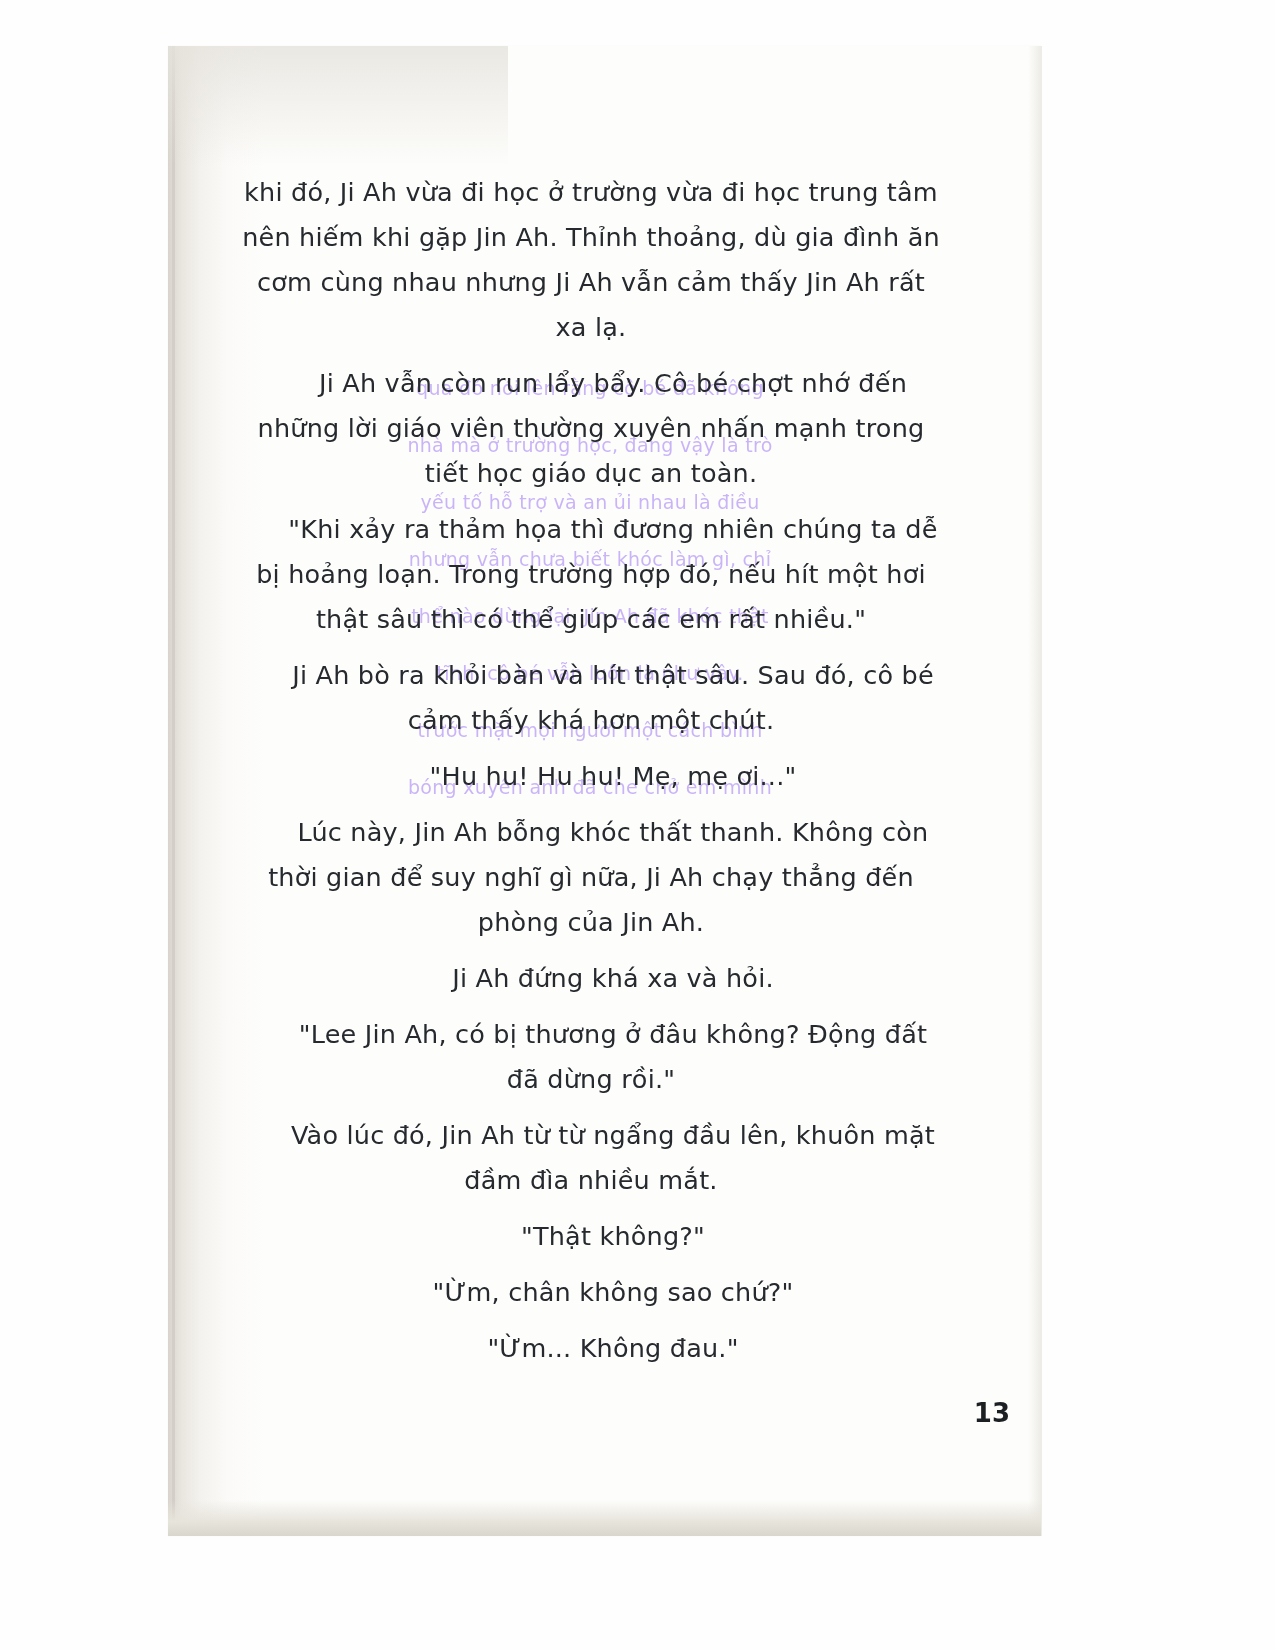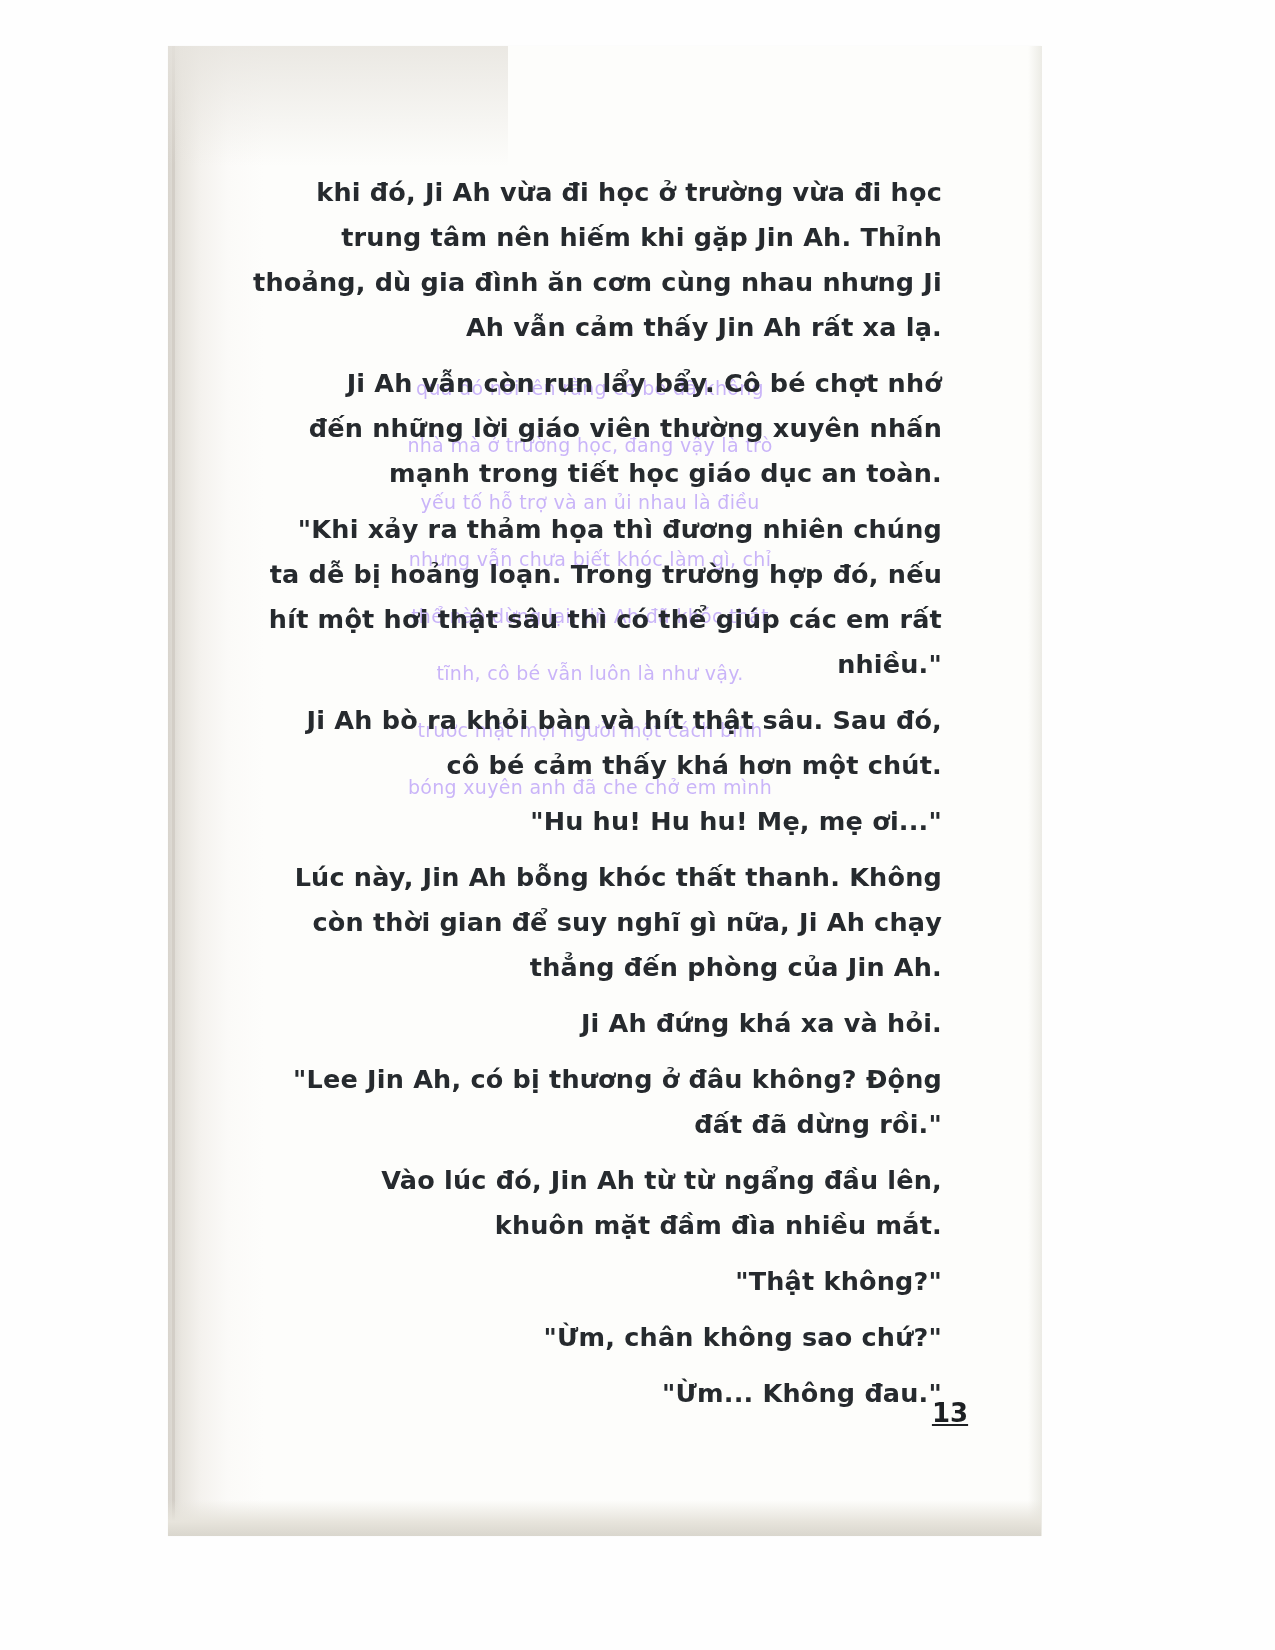"khi đó, Ji Ah vừa" .textblock { font-weight: bold -> none; text-align: right -> center }
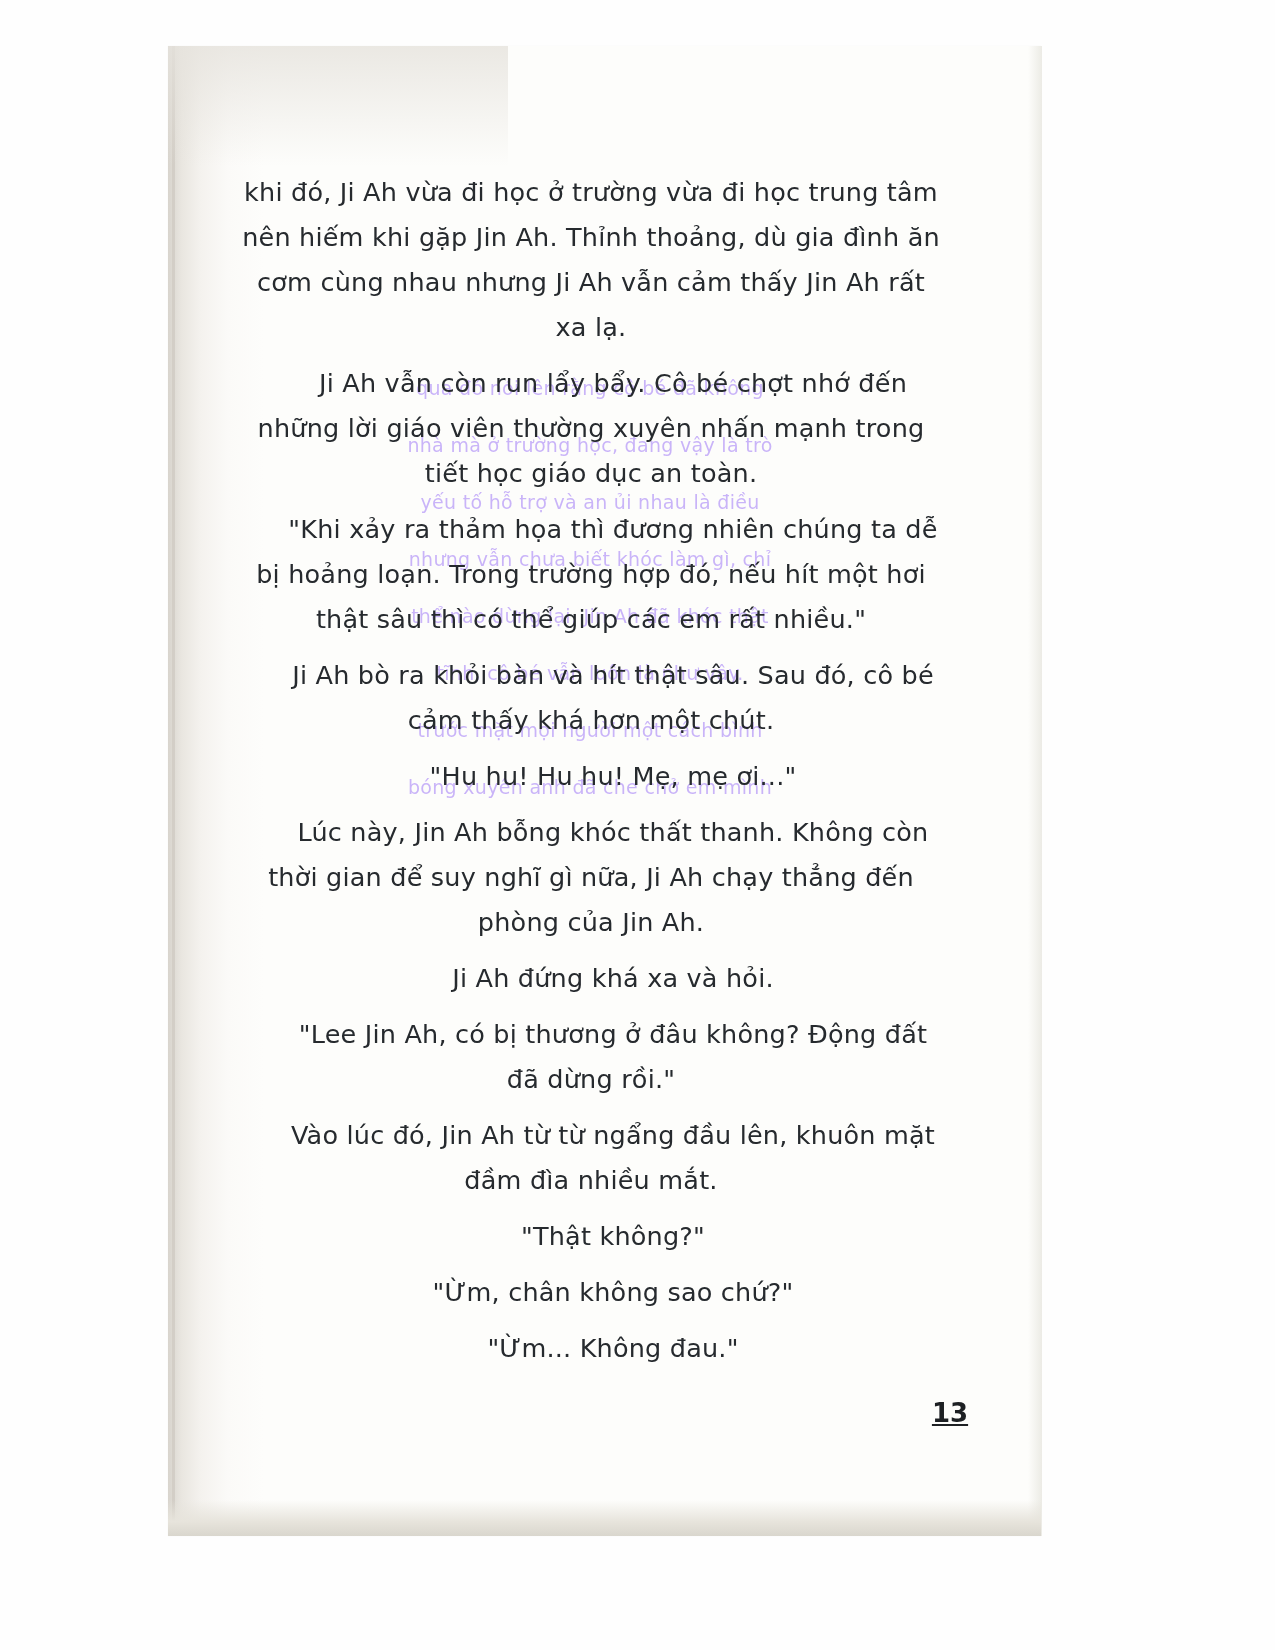"13" .folio { text-align: center -> right; text-decoration: underline -> none }
